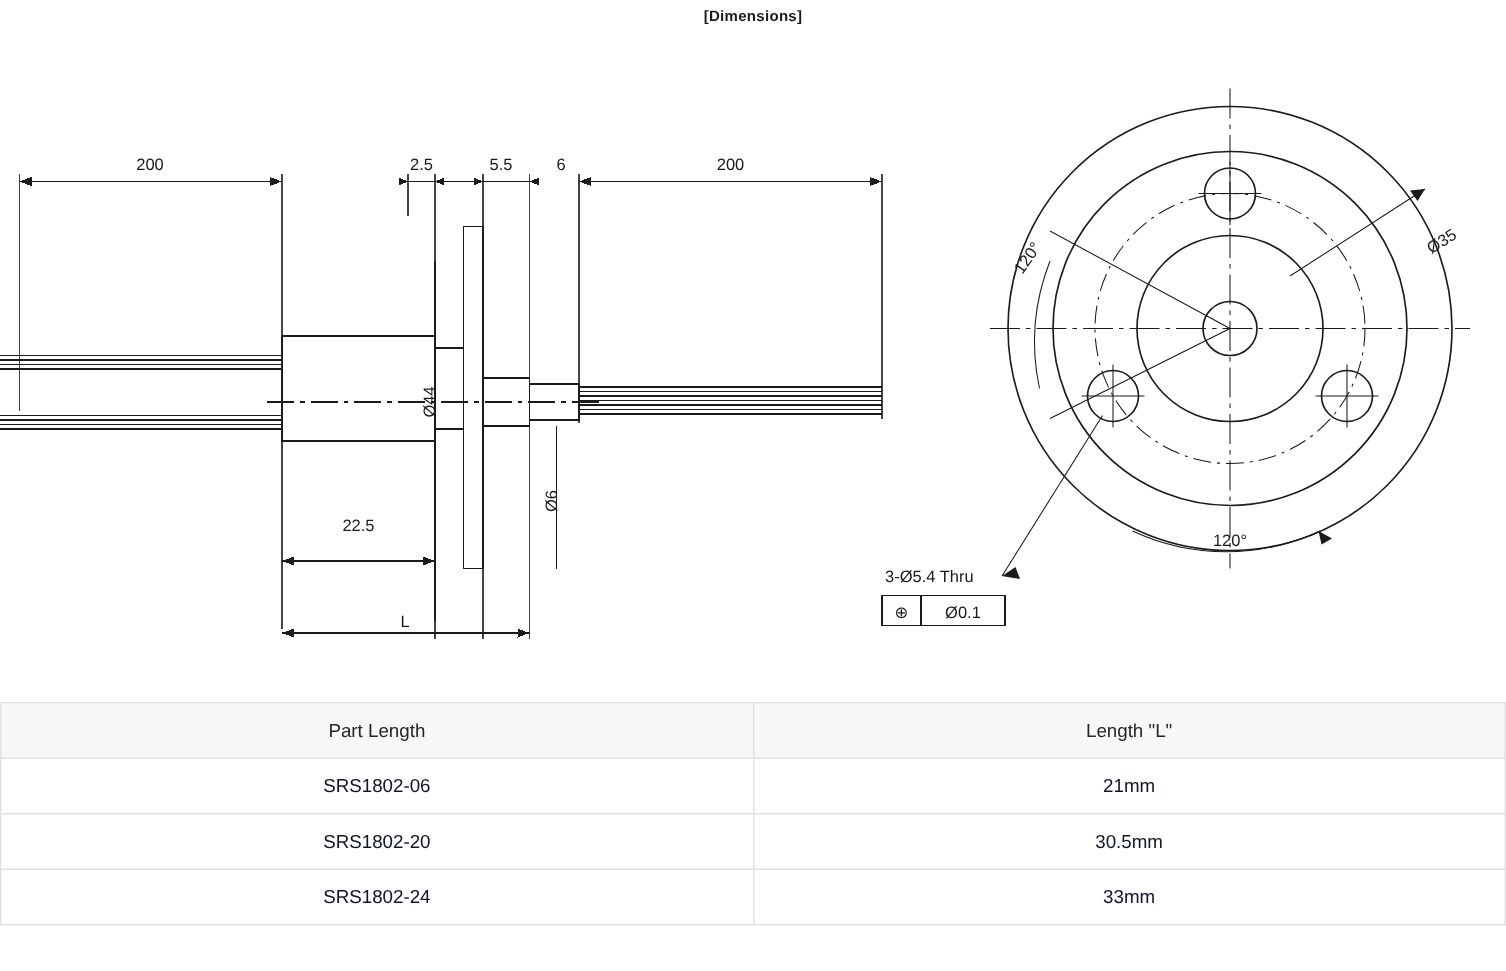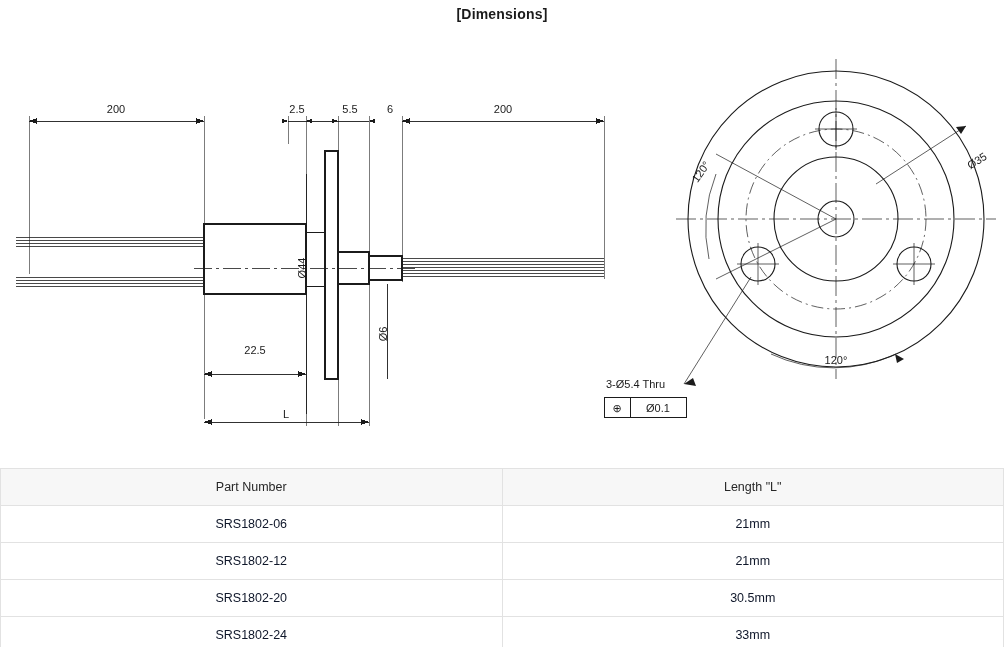"[Dimensions]" #page-title { font-size: 14px -> 10px }
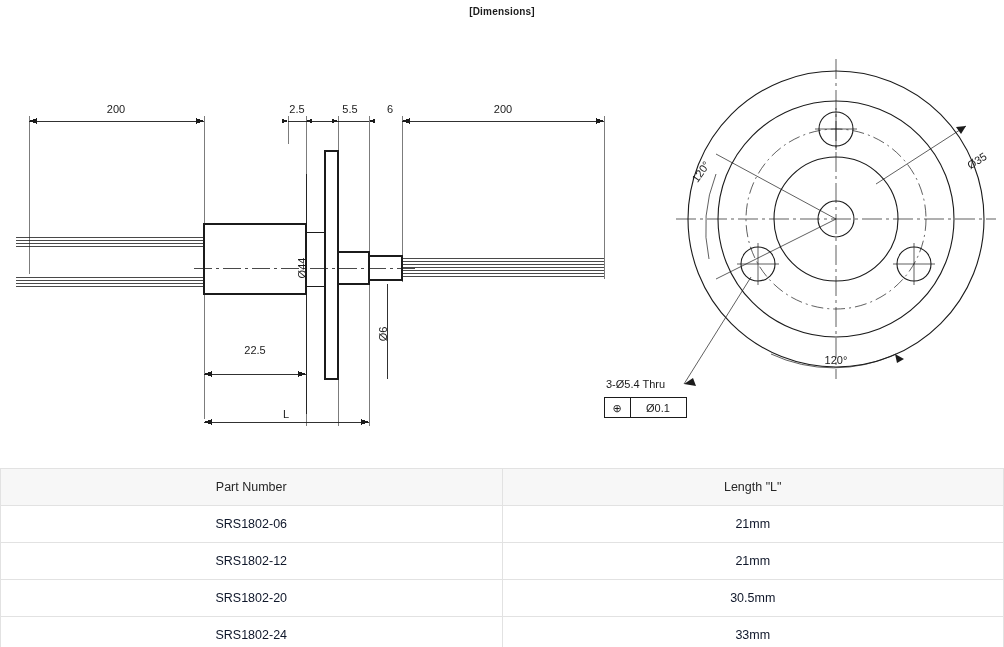"200" #drawing-area { left: 16px -> 0 }
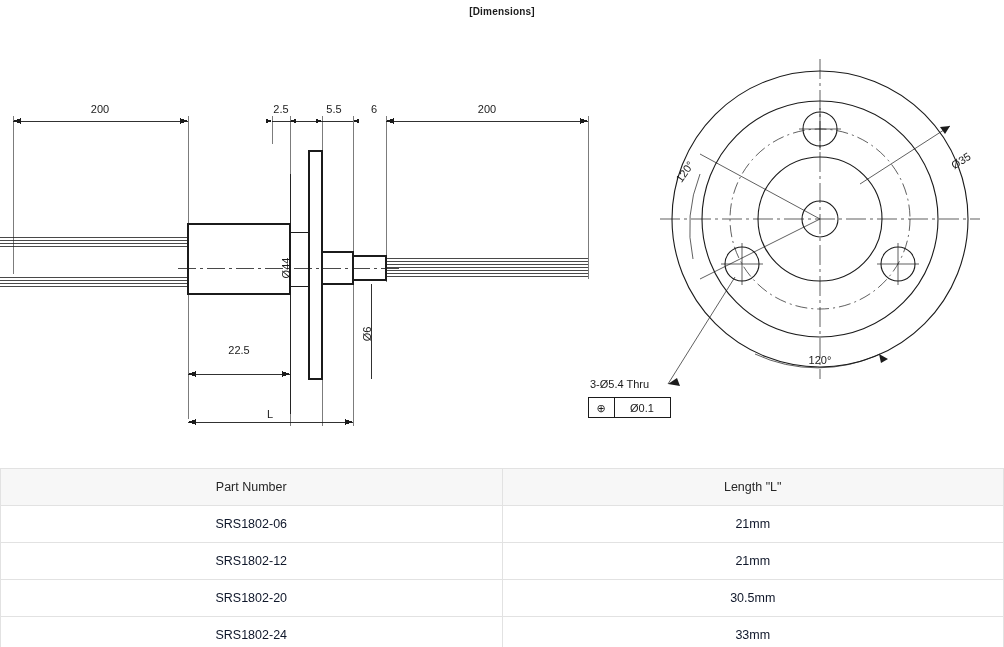"Part Number" th { text: Number -> Length }
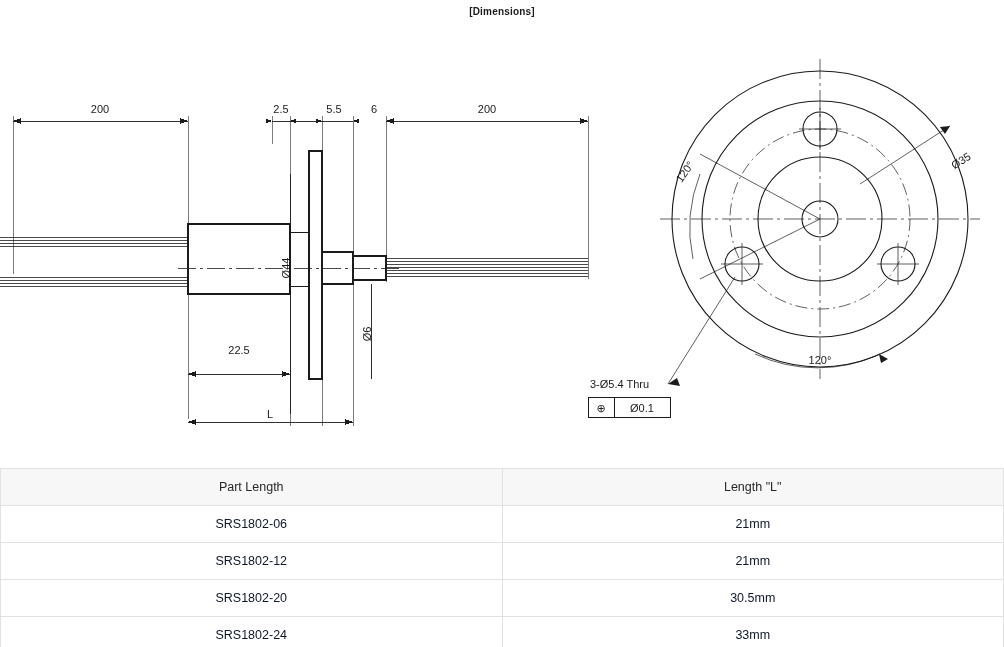"SRS1802-12" tr { html: <tr> <td>SRS1802-12</td> <td>21mm</td> </tr> -> none }
